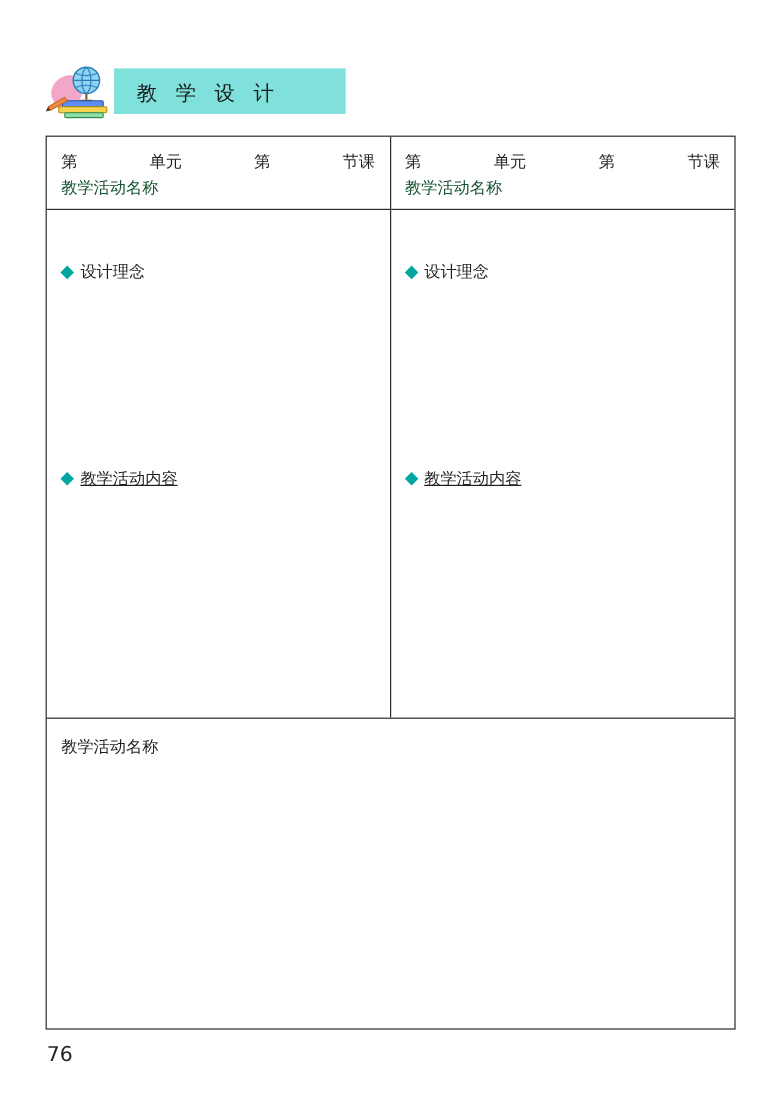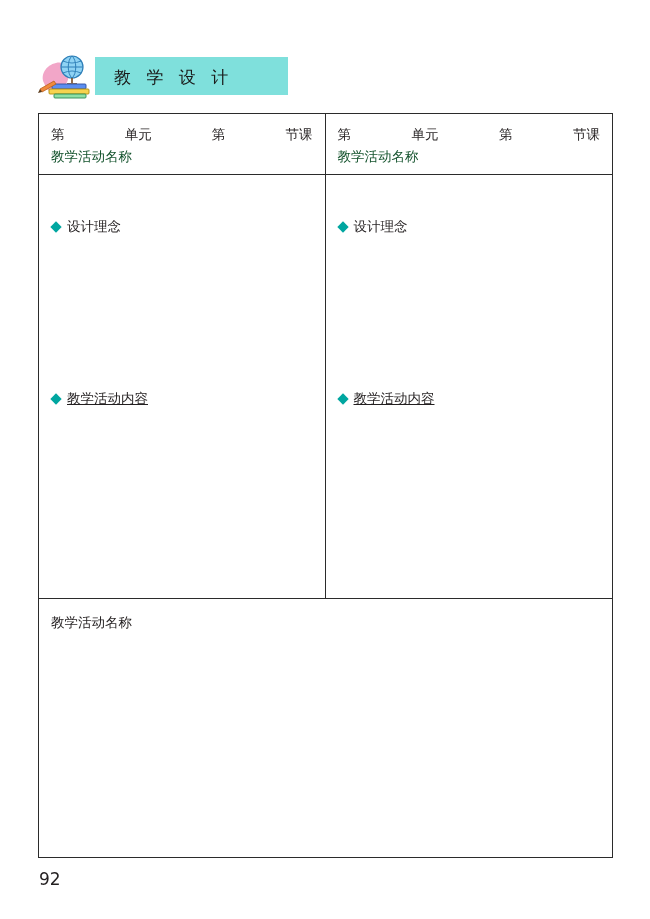"92" div.page-number { text: 92 -> 76 }
